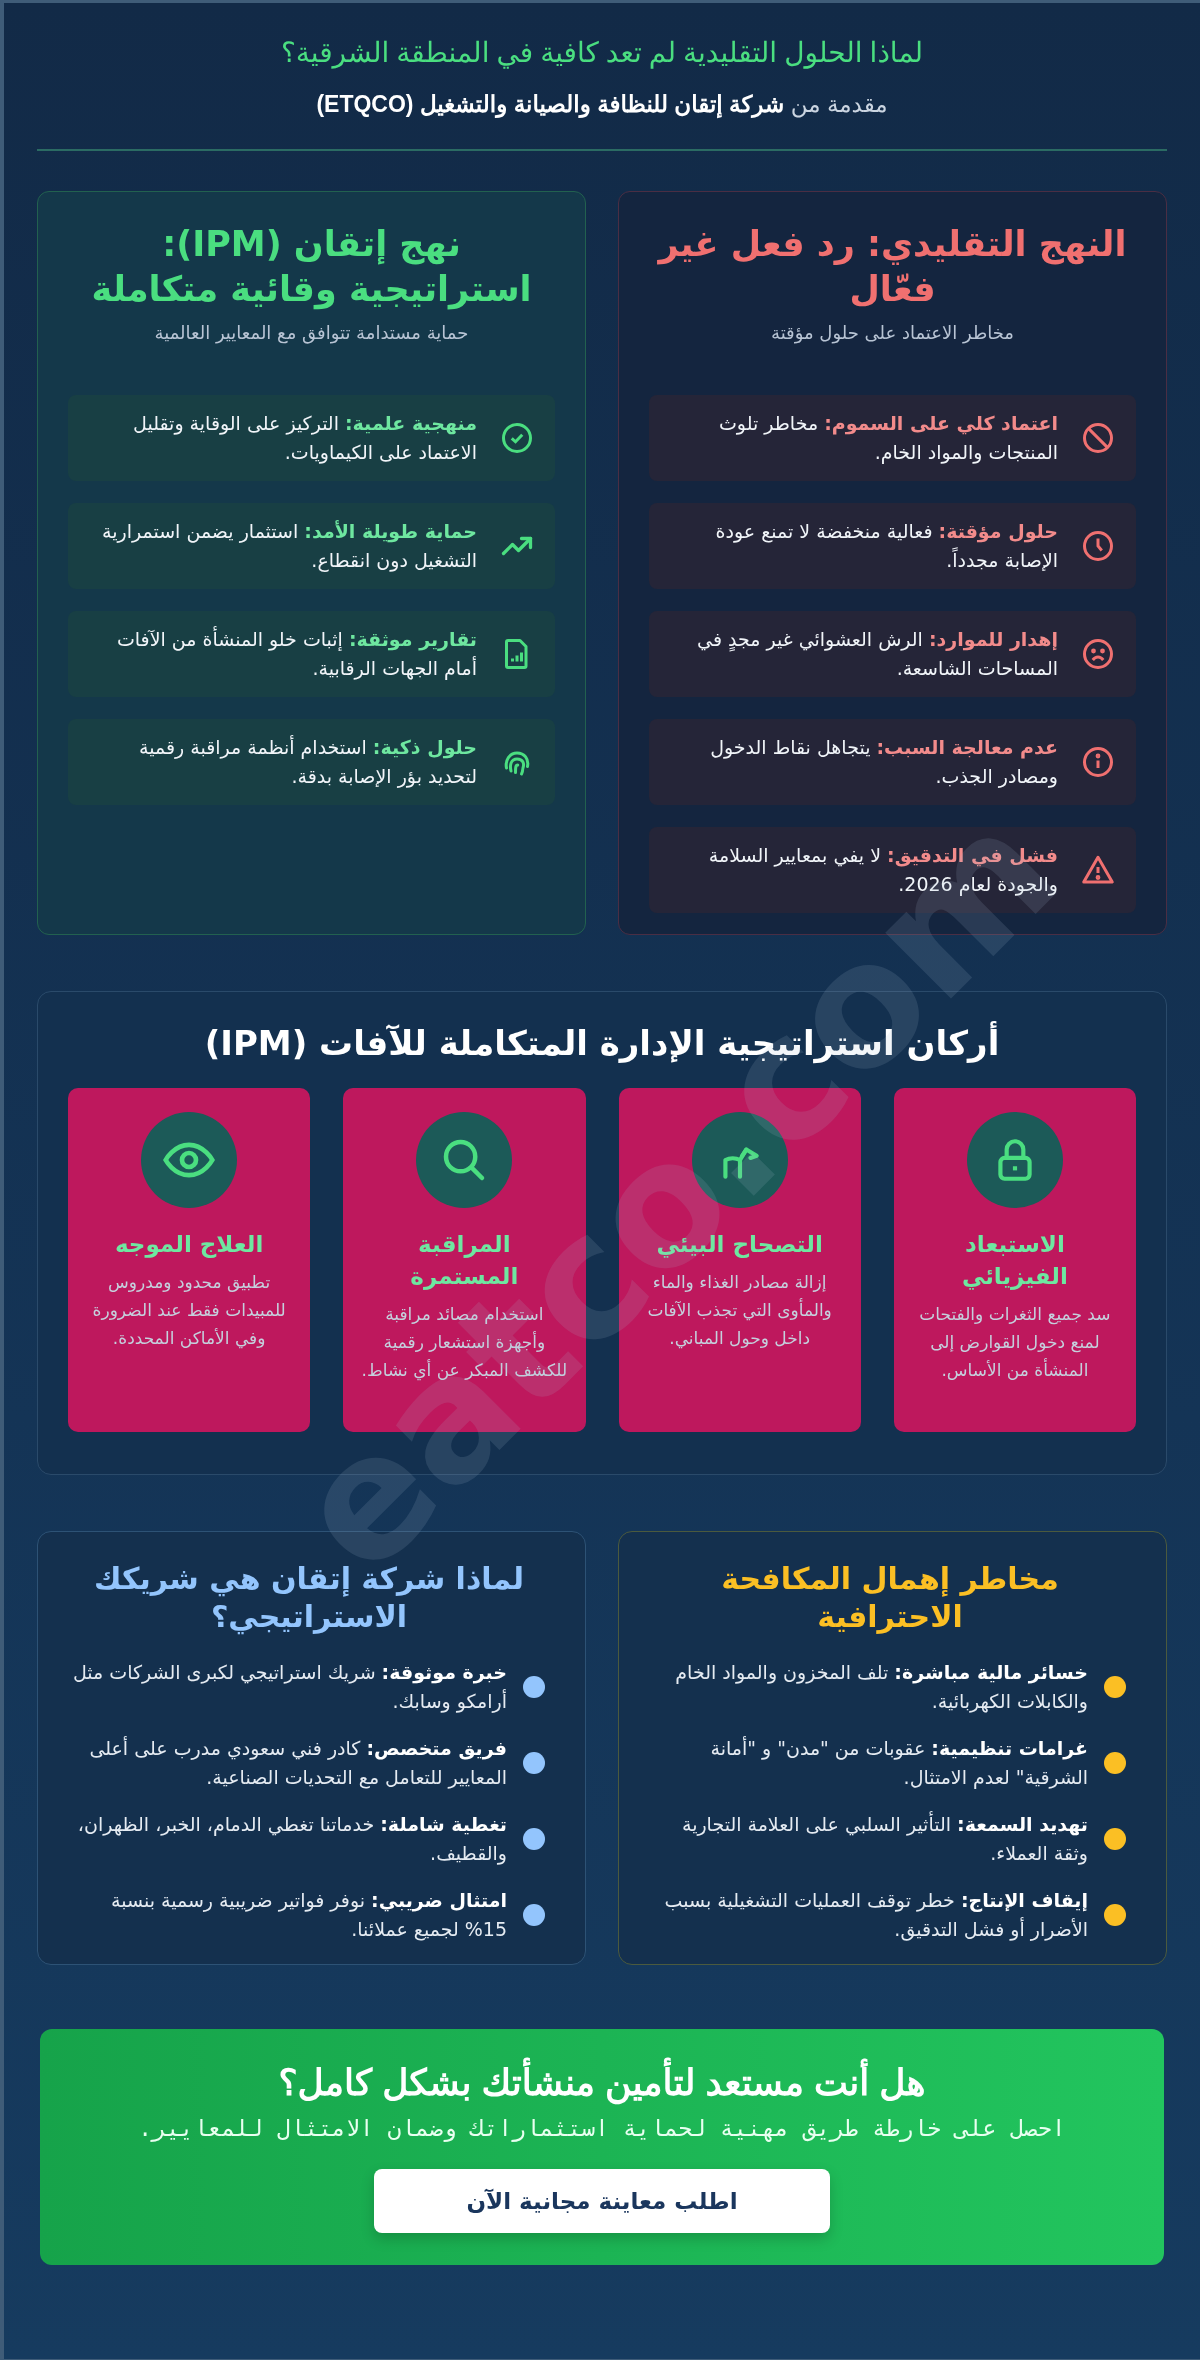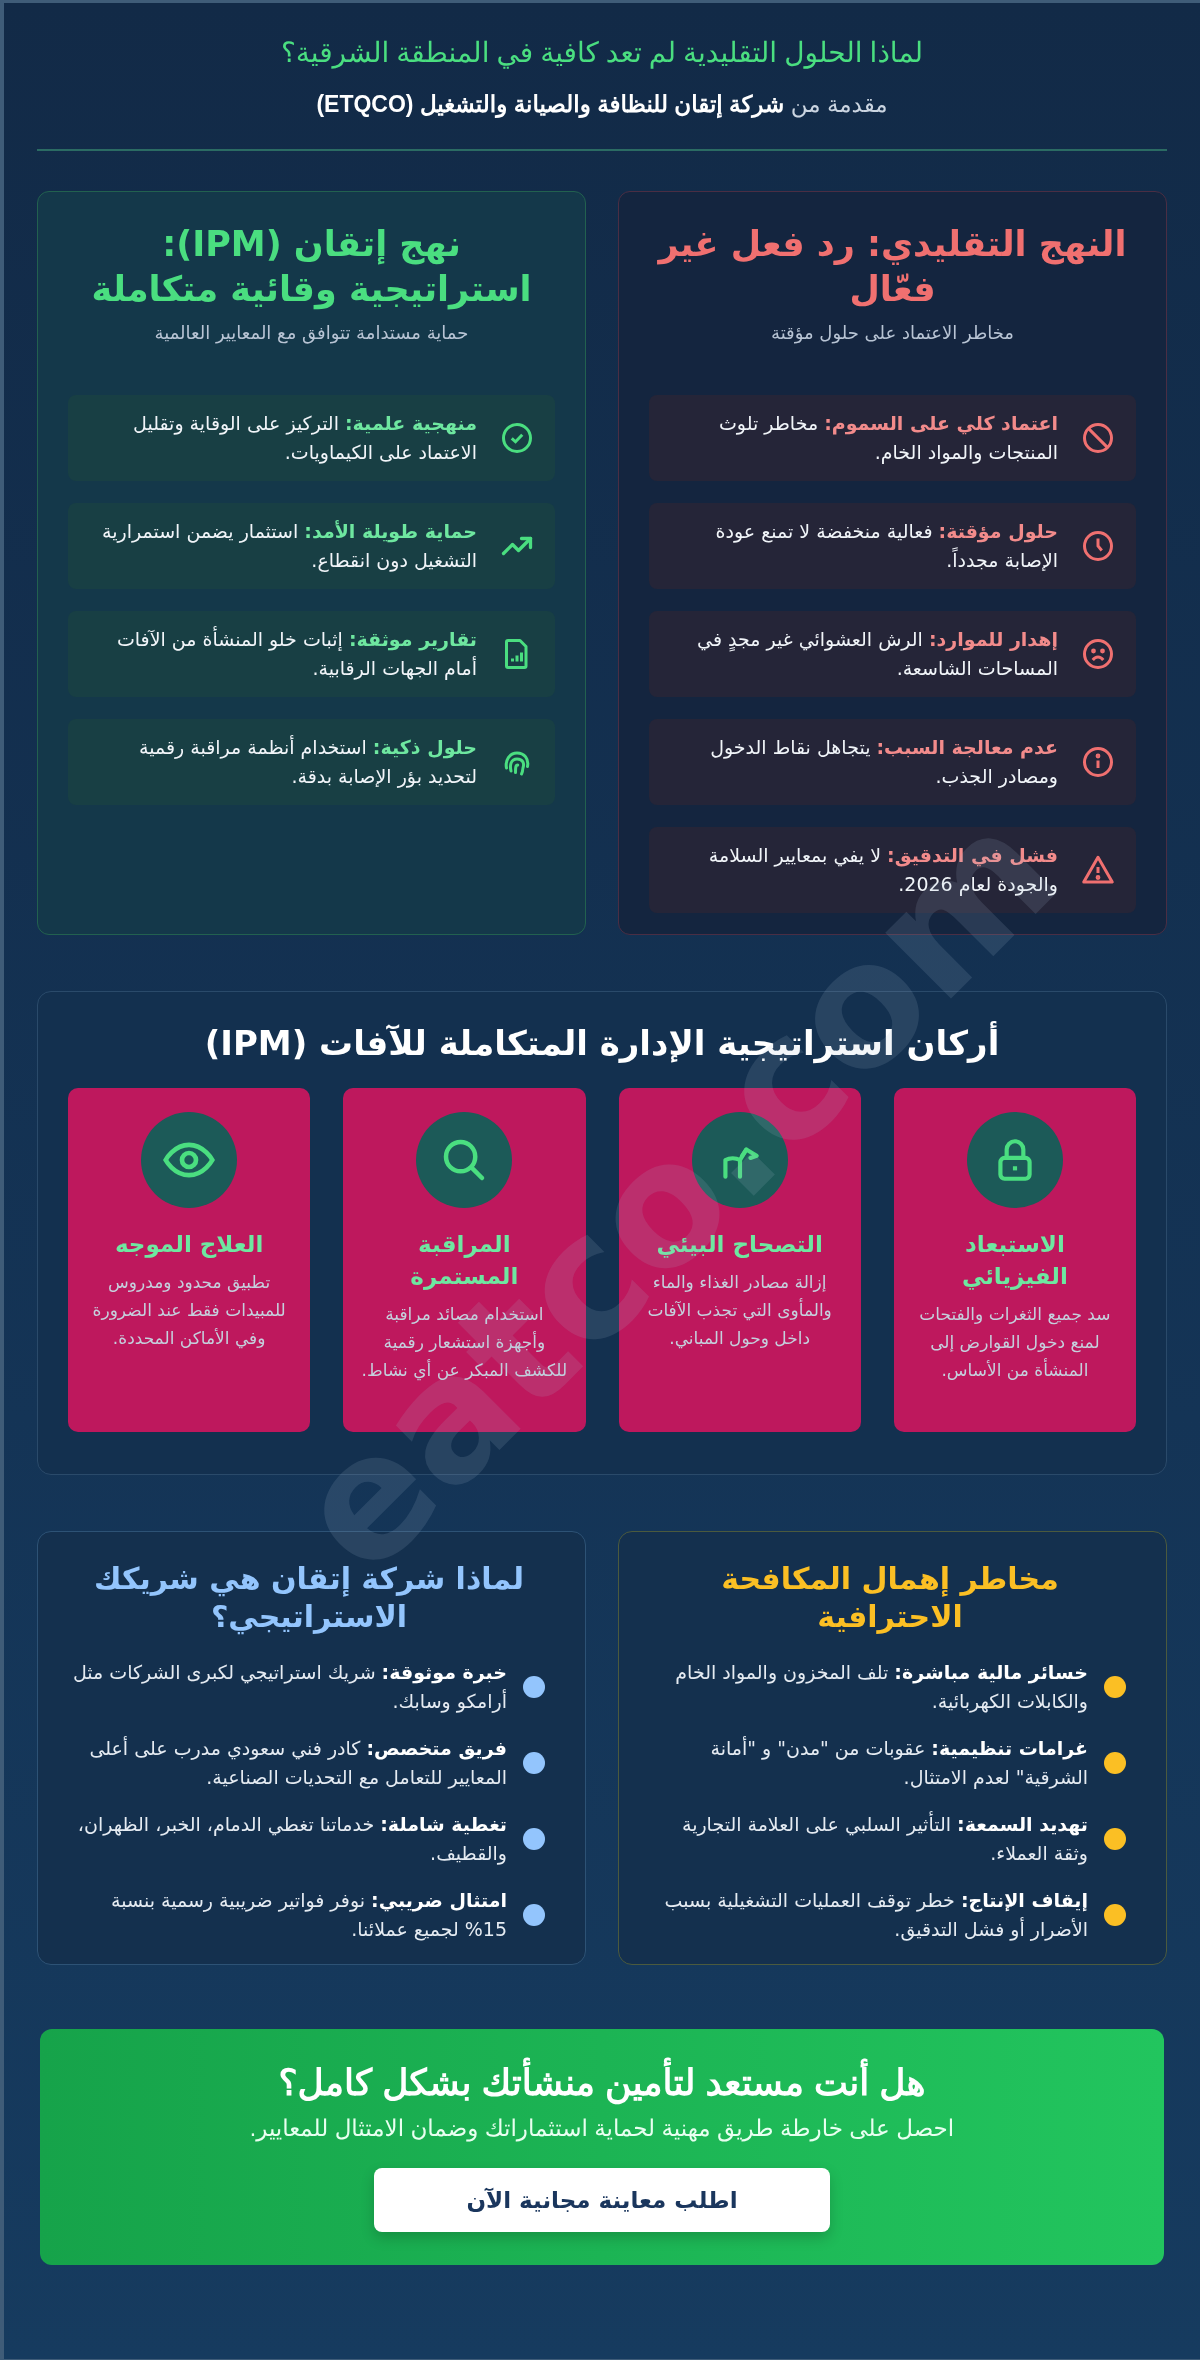"احصل على خارطة طريق مهنية" .cta p { font-family: Liberation Sans, sans-serif -> Liberation Mono, monospace }
